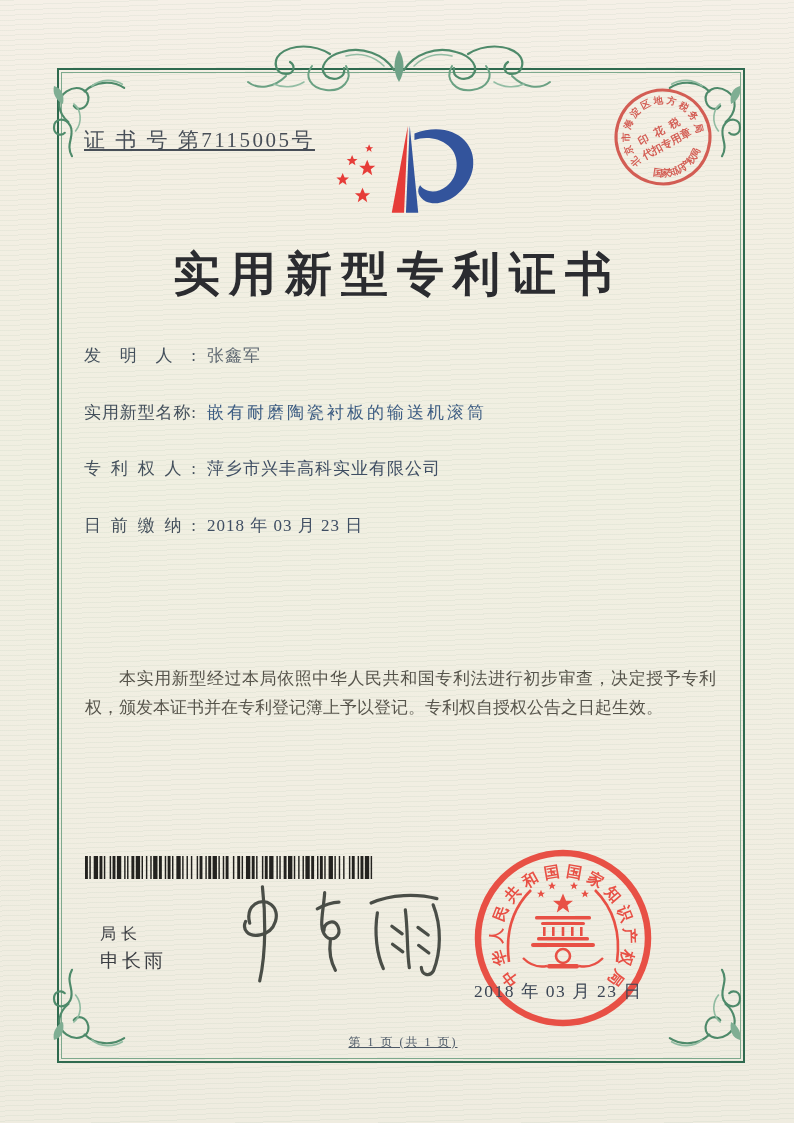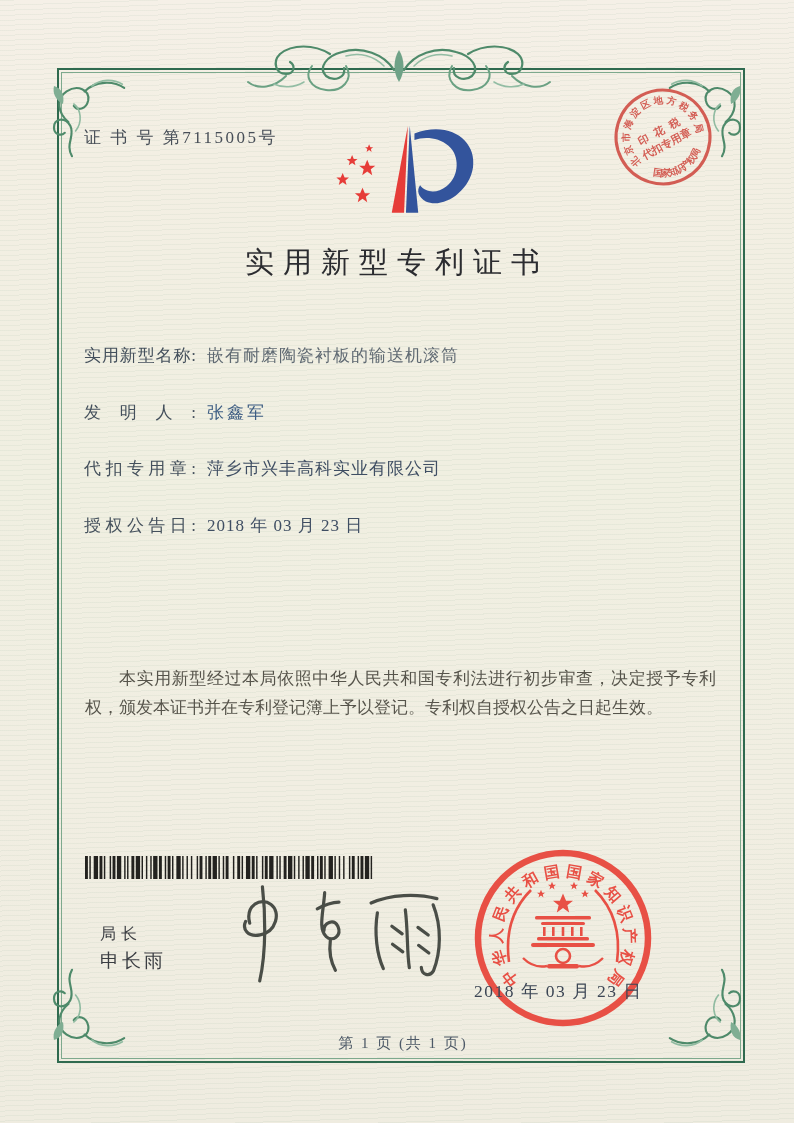"证 书 号 第7115005号" .certno { font-size: 17px -> 21px; text-decoration: none -> underline }
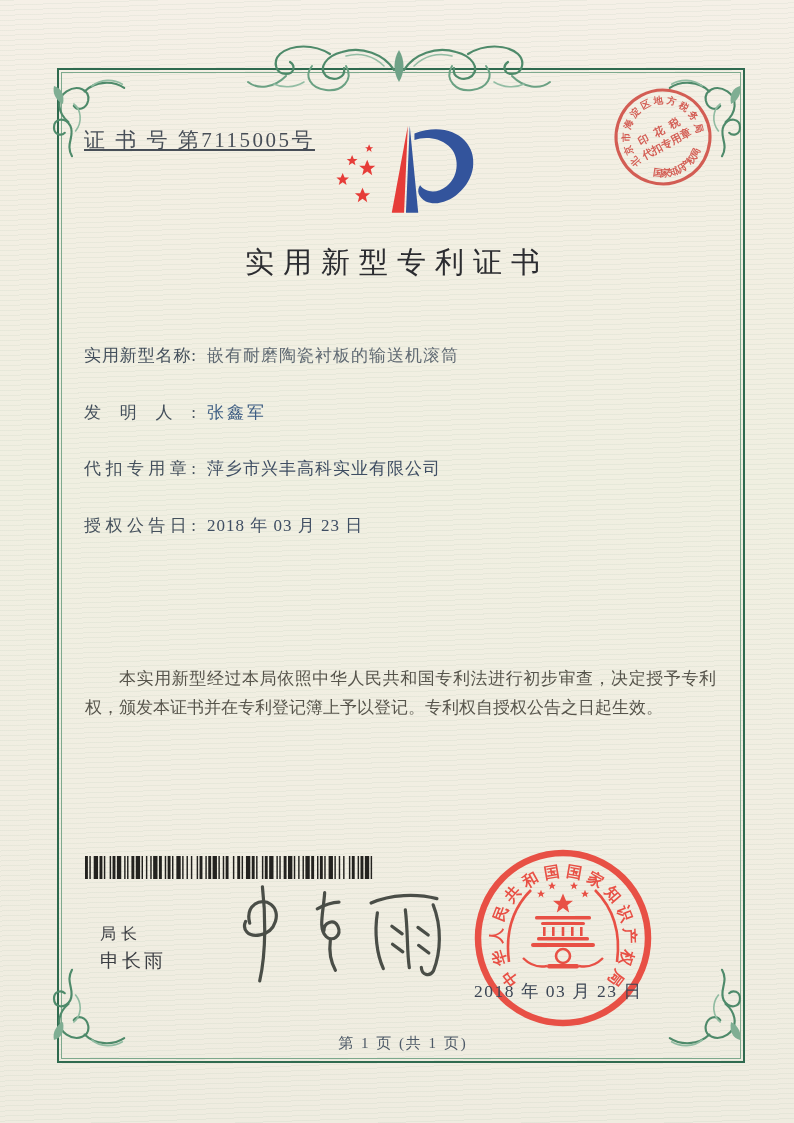"实用新型专利证书" .title { font-size: 29px -> 47px; font-weight: normal -> bold }
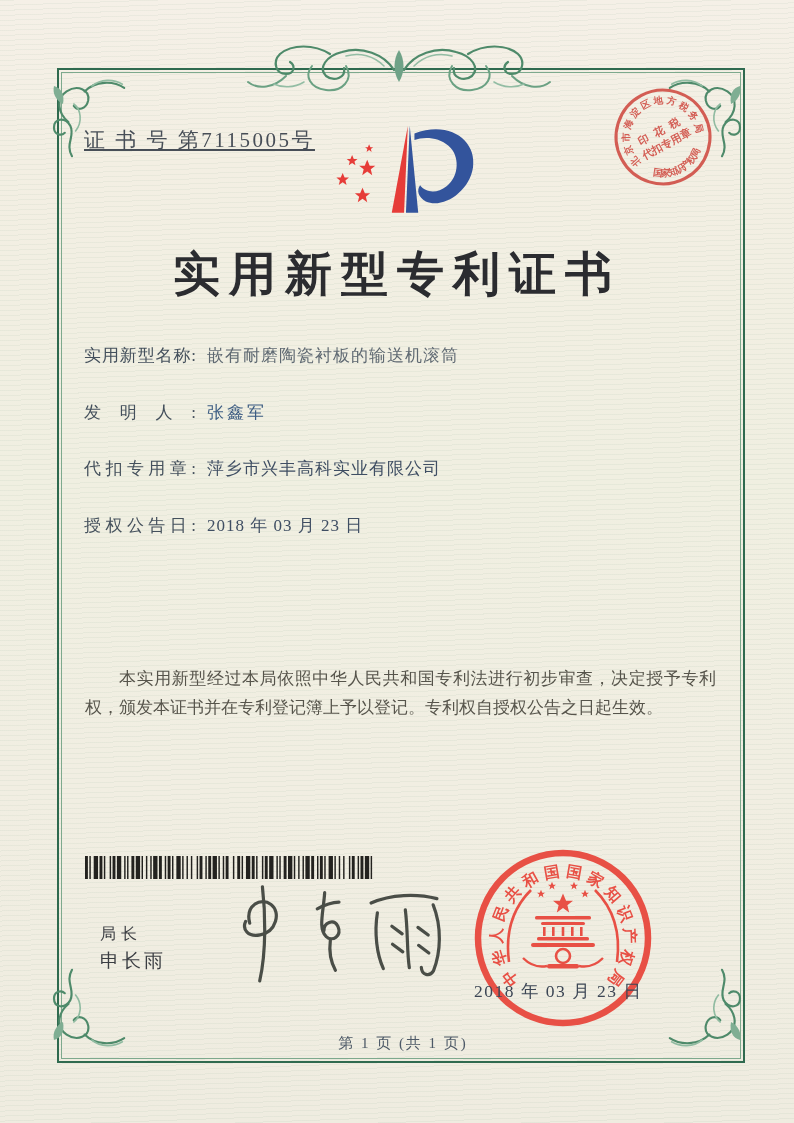"实用新型名称: 嵌有耐磨陶瓷衬板的输送机滚筒" div.frow { order: before "发明人: 张鑫军" -> after "发明人: 张鑫军" }
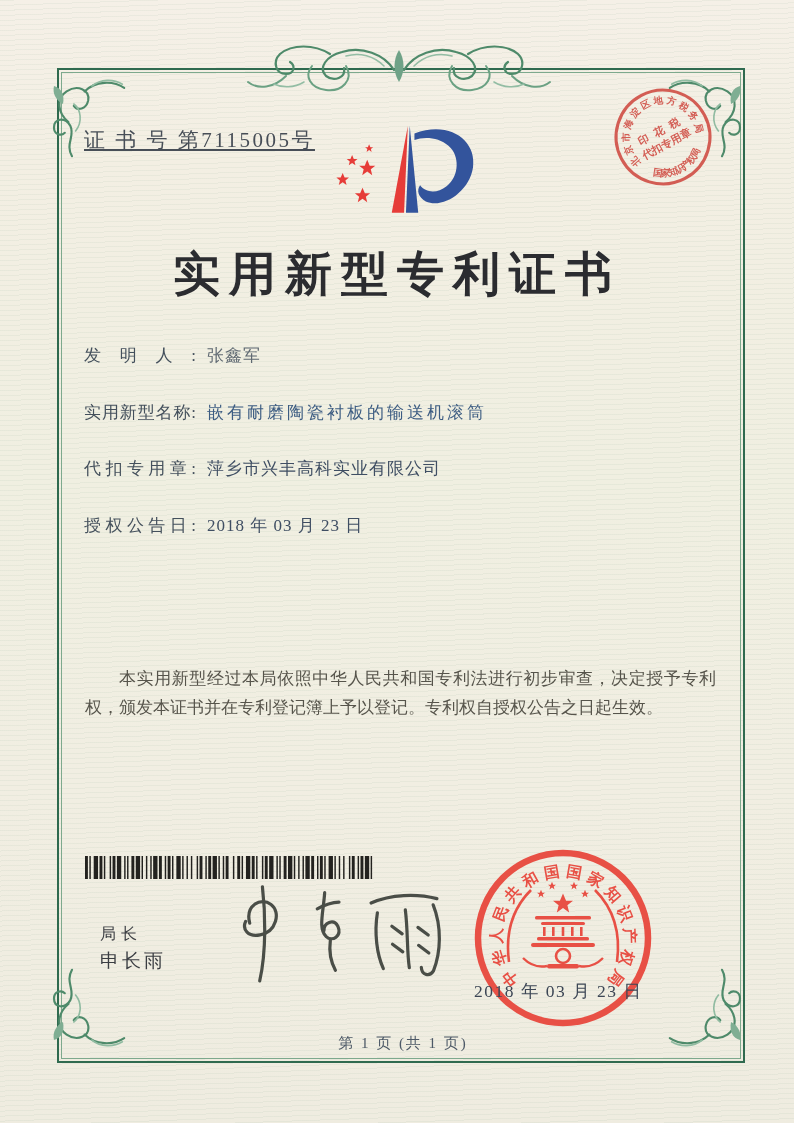"代扣专用章:" span.flabel { text: 代扣专用章 -> 专利权人 }
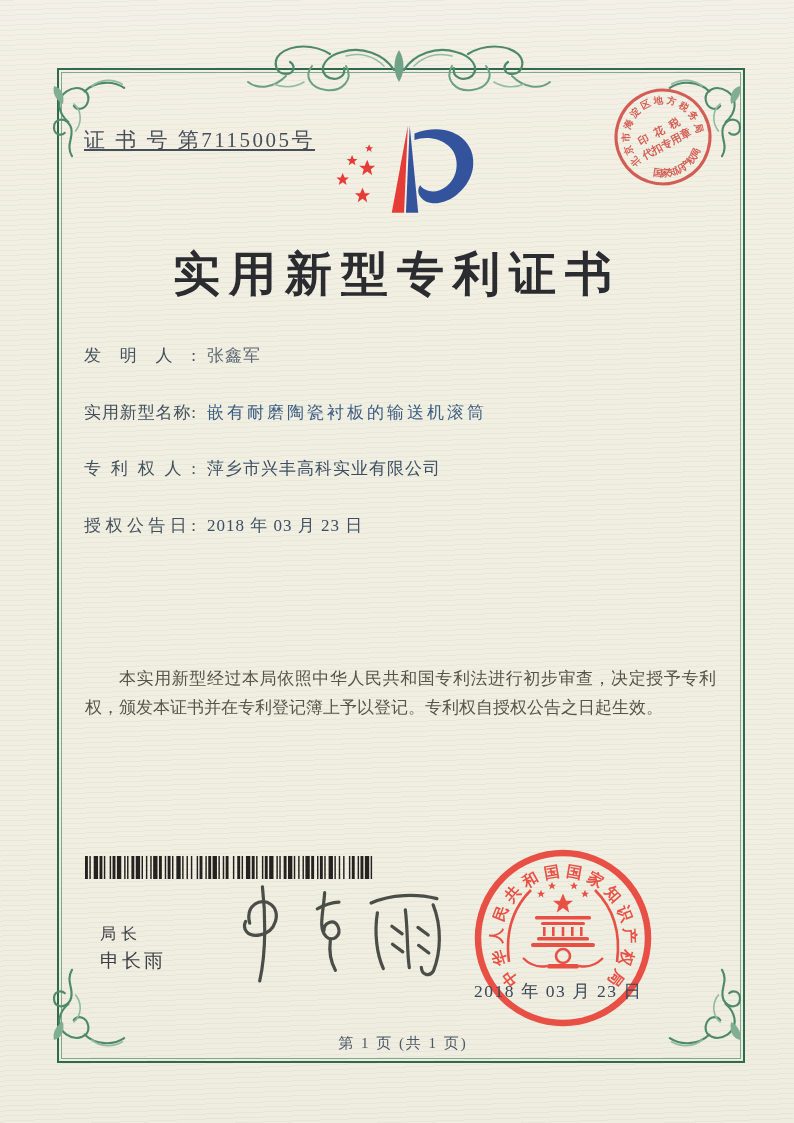"授权公告日:" span.flabel { text: 授权公告日 -> 日前缴纳 }
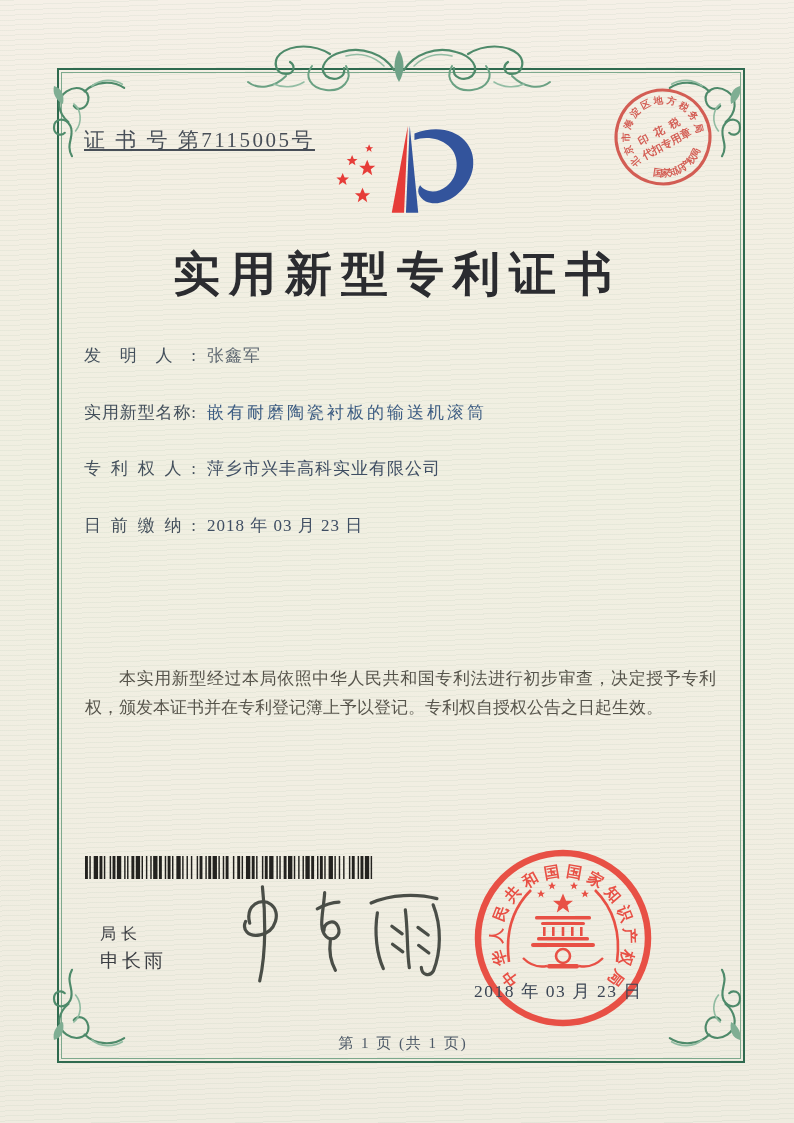"第 1 页 (共 1" .footer { font-size: 15px -> 12px; text-decoration: none -> underline }
